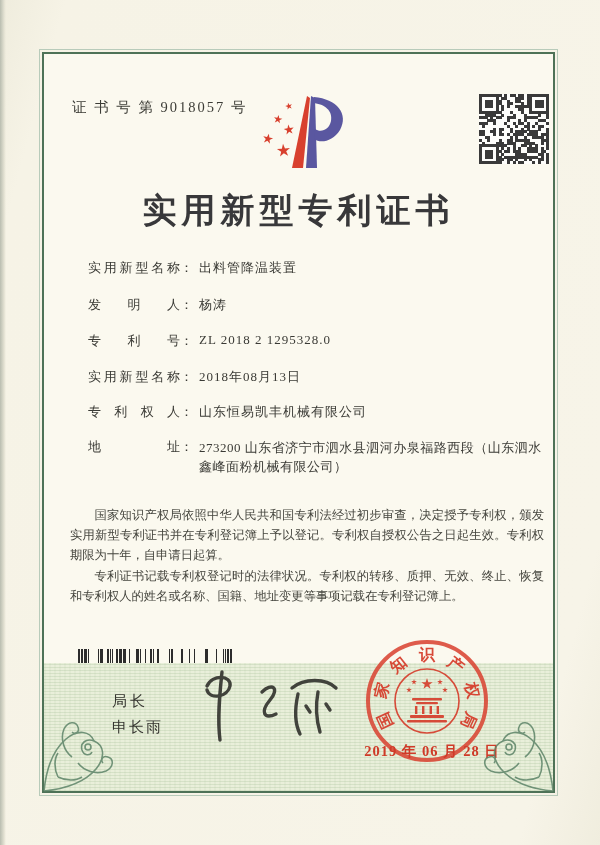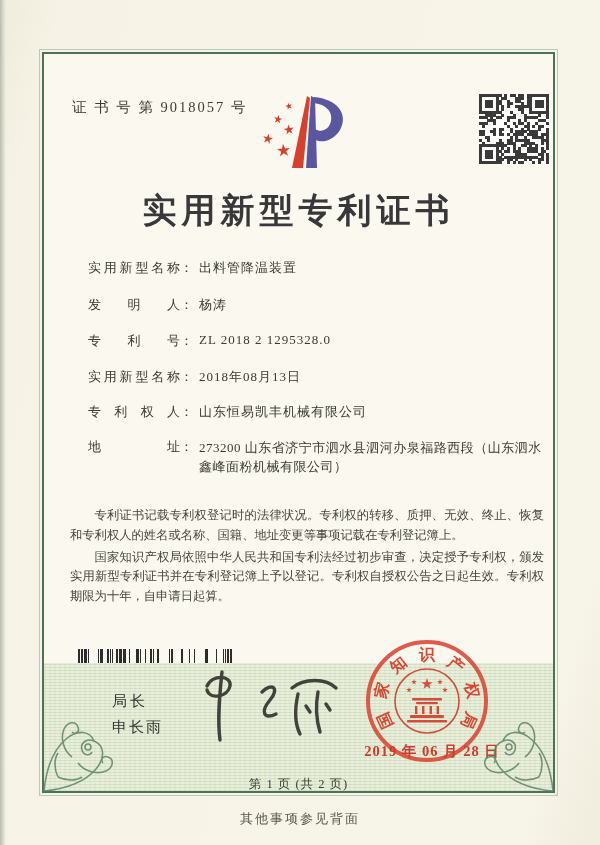"专利证书记载专利权登记时的法律状况。专利权的转移、质押、无效、终止、恢复和专利权" p { order: before "国家知识产权局依照中华人民共和国专利法经过初步审查，决定授予专利权，颁发实用新型" -> after "国家知识产权局依照中华人民共和国专利法经过初步审查，决定授予专利权，颁发实用新型" }
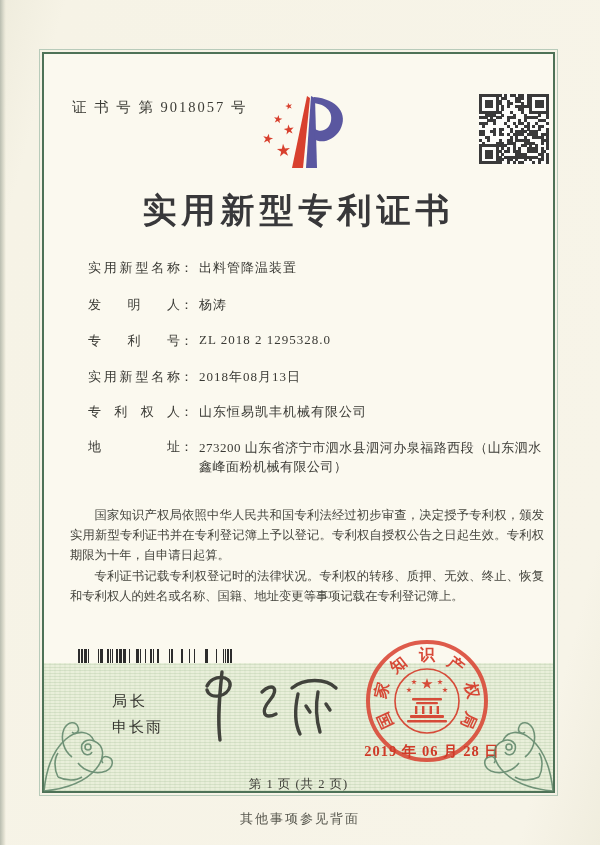"第 1 页 (共 2" div.page-info { html: <div>第 1 页 (共 2 页)</div> -> none }
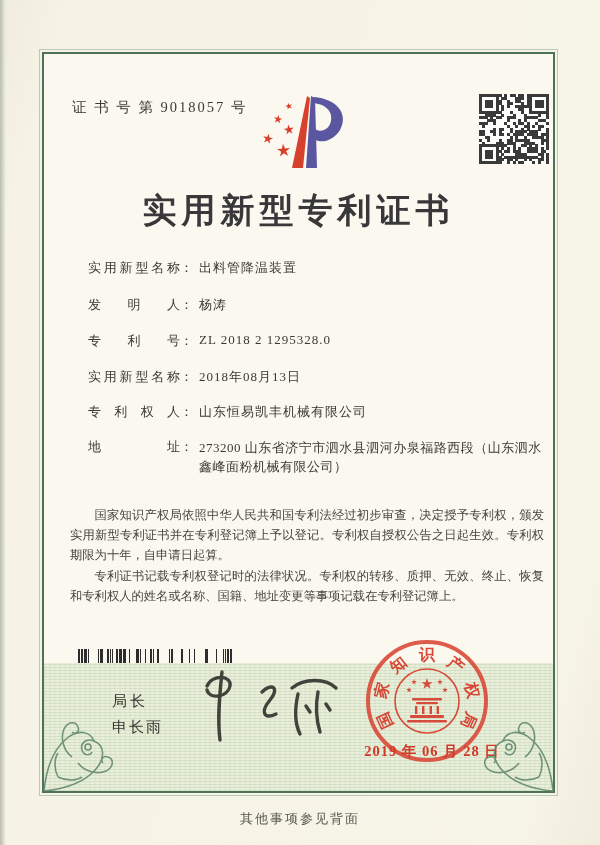"其他事项参见背面" div.back-note { html: <div>其他事项参见背面</div> -> none }
